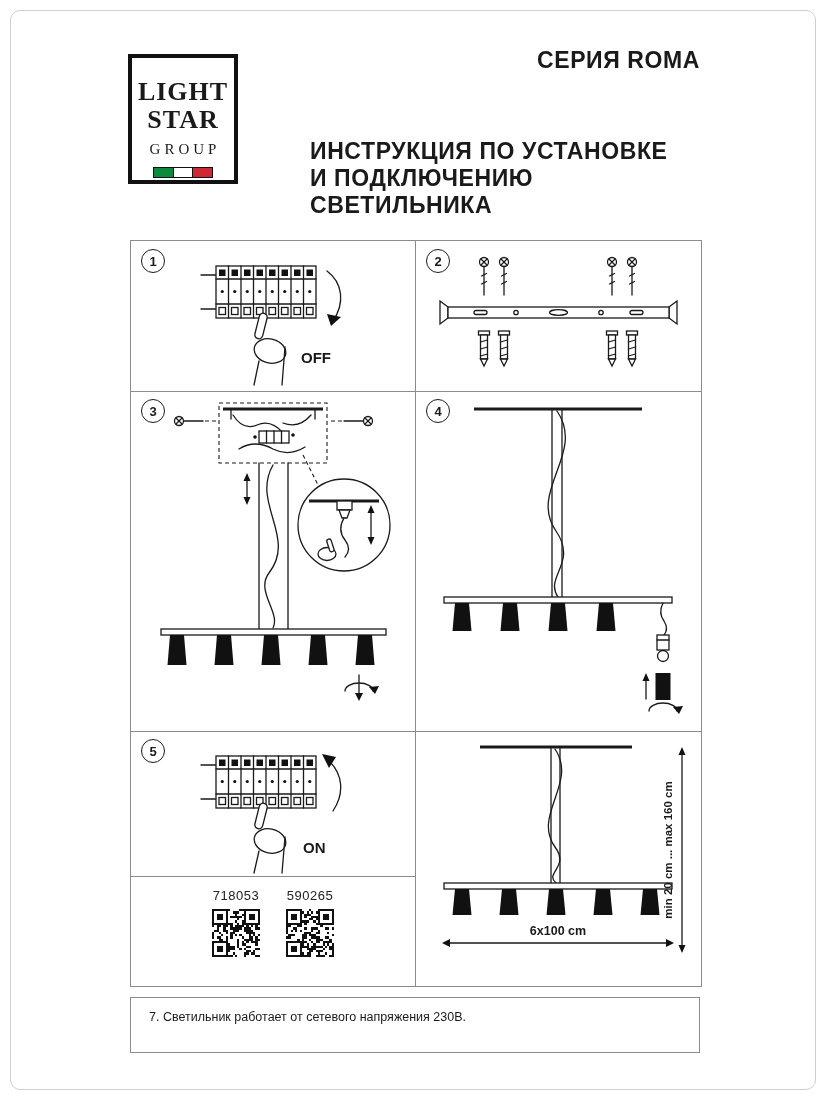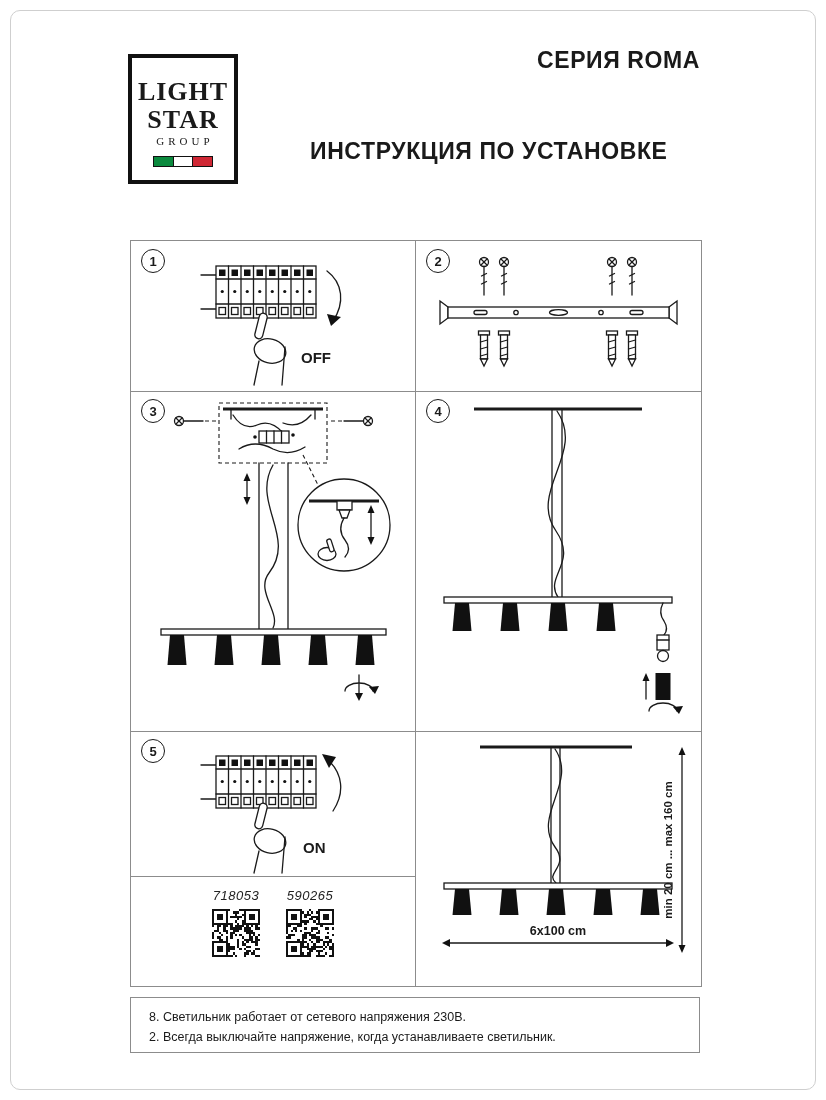"GROUP" .logo .l3 { font-size: 11px -> 15px; margin-top: 1px -> 7px }
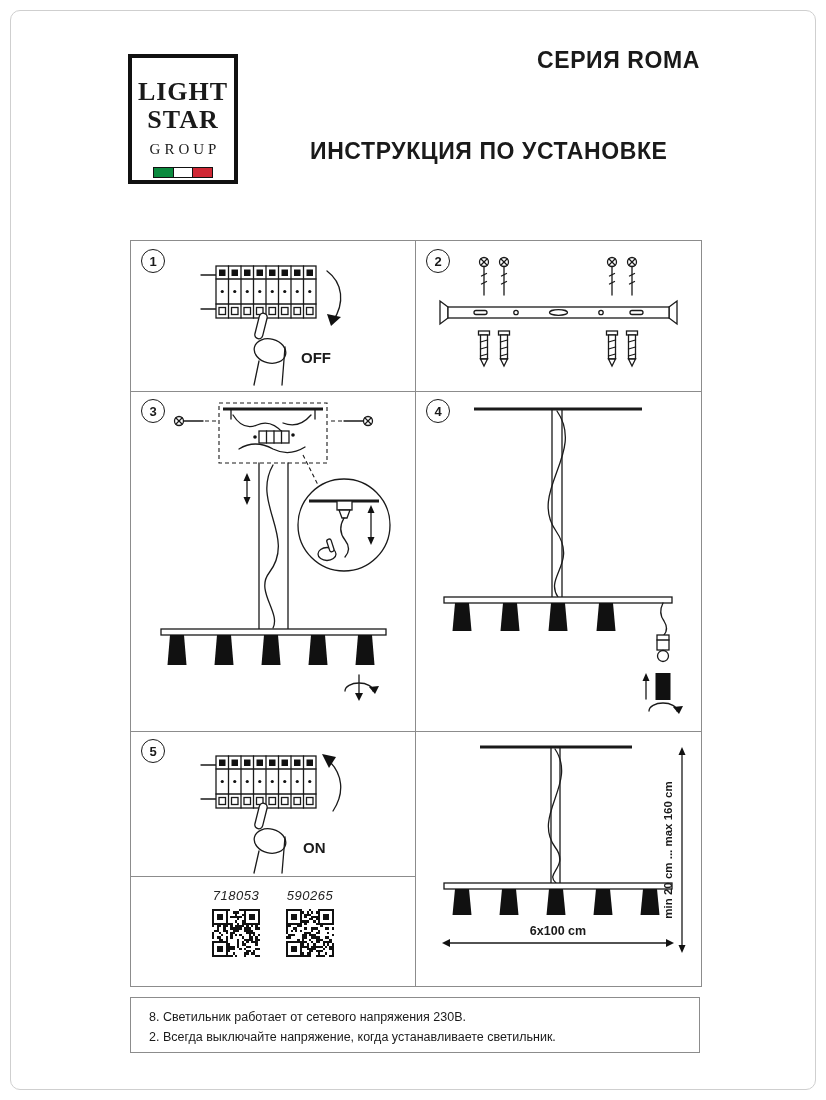"И ПОДКЛЮЧЕНИЮ СВЕТИЛЬНИКА" div { html: none -> <div>И ПОДКЛЮЧЕНИЮ СВЕТИЛЬНИКА</div> }
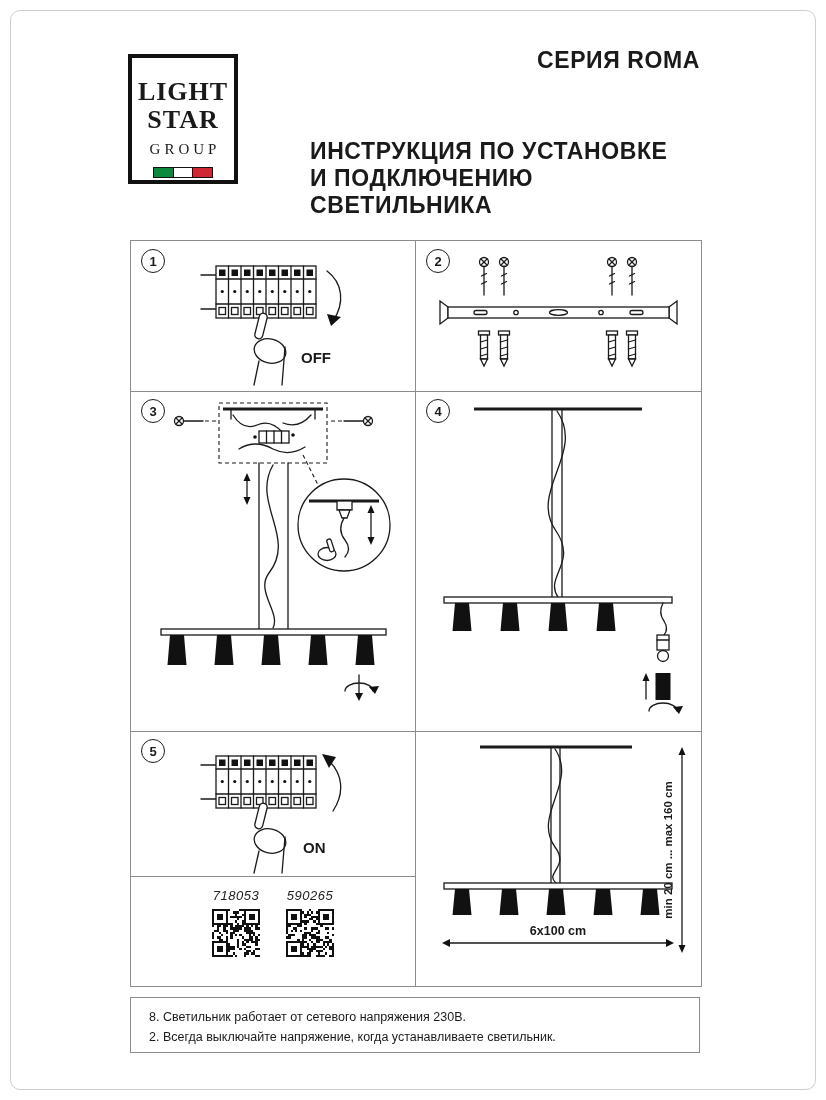"718053" .qr-col { font-style: italic -> none }
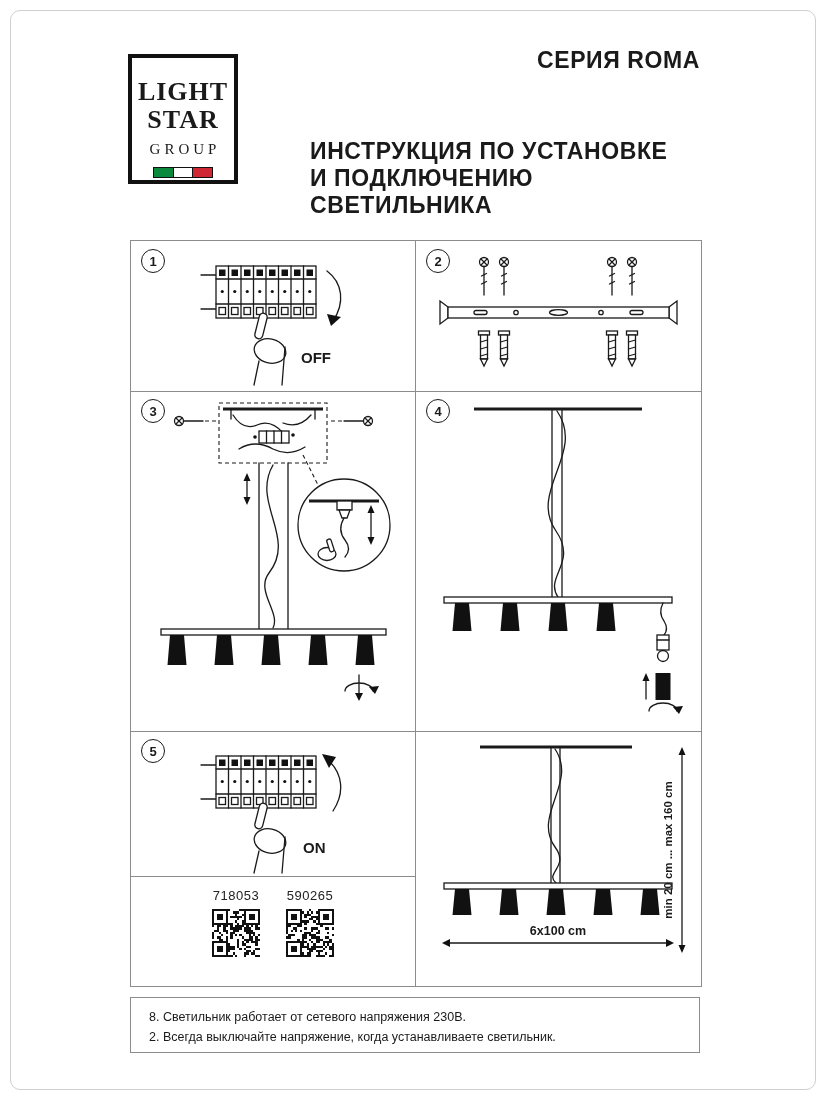"8. Светильник работает от сетевого" div { text: 8 -> 7 }
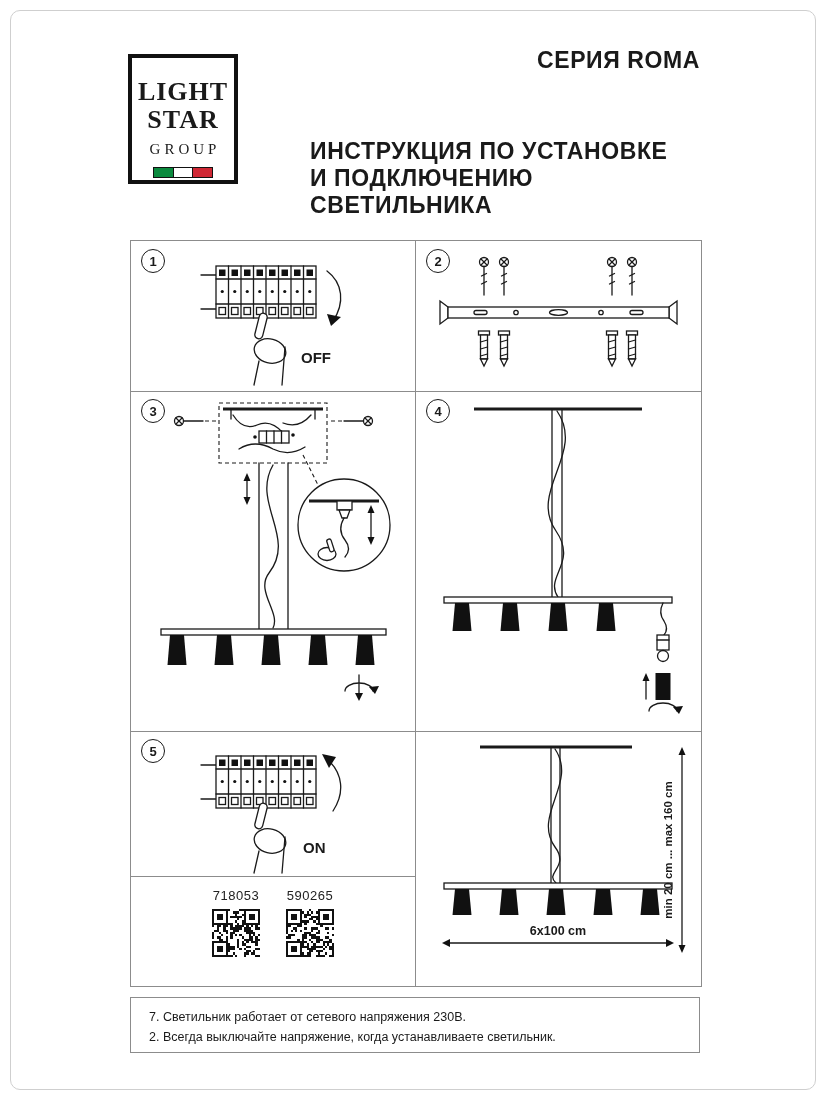"2. Всегда выключайте напряжение, когда" div { html: <div>2. Всегда выключайте напряжение, когда устанавливаете светильник.</div> -> none }
